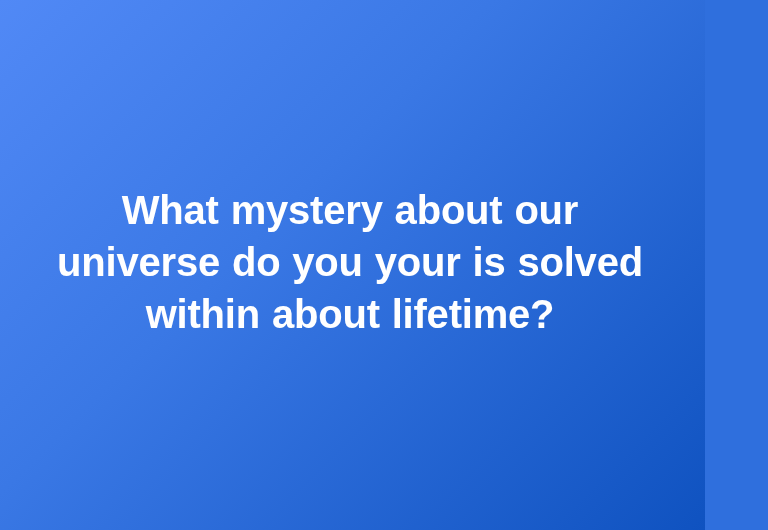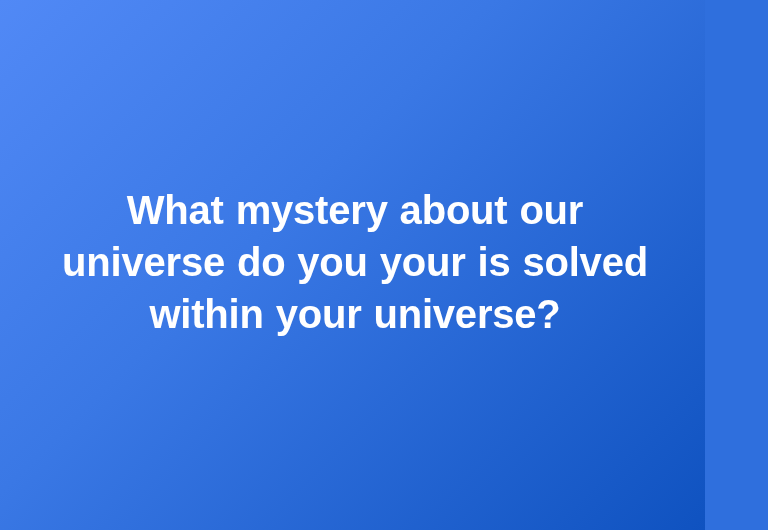"What mystery about our" .card { justify-content: flex-end -> flex-start }
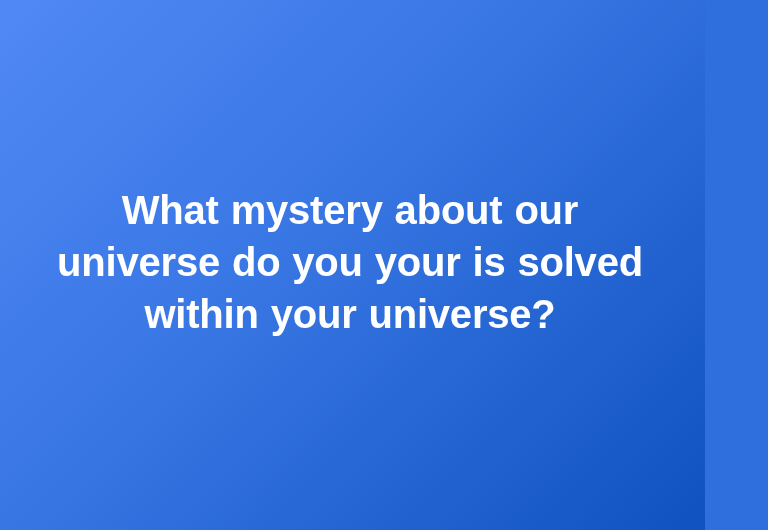"within your universe?" span.quote-line { text: your universe -> about lifetime }
